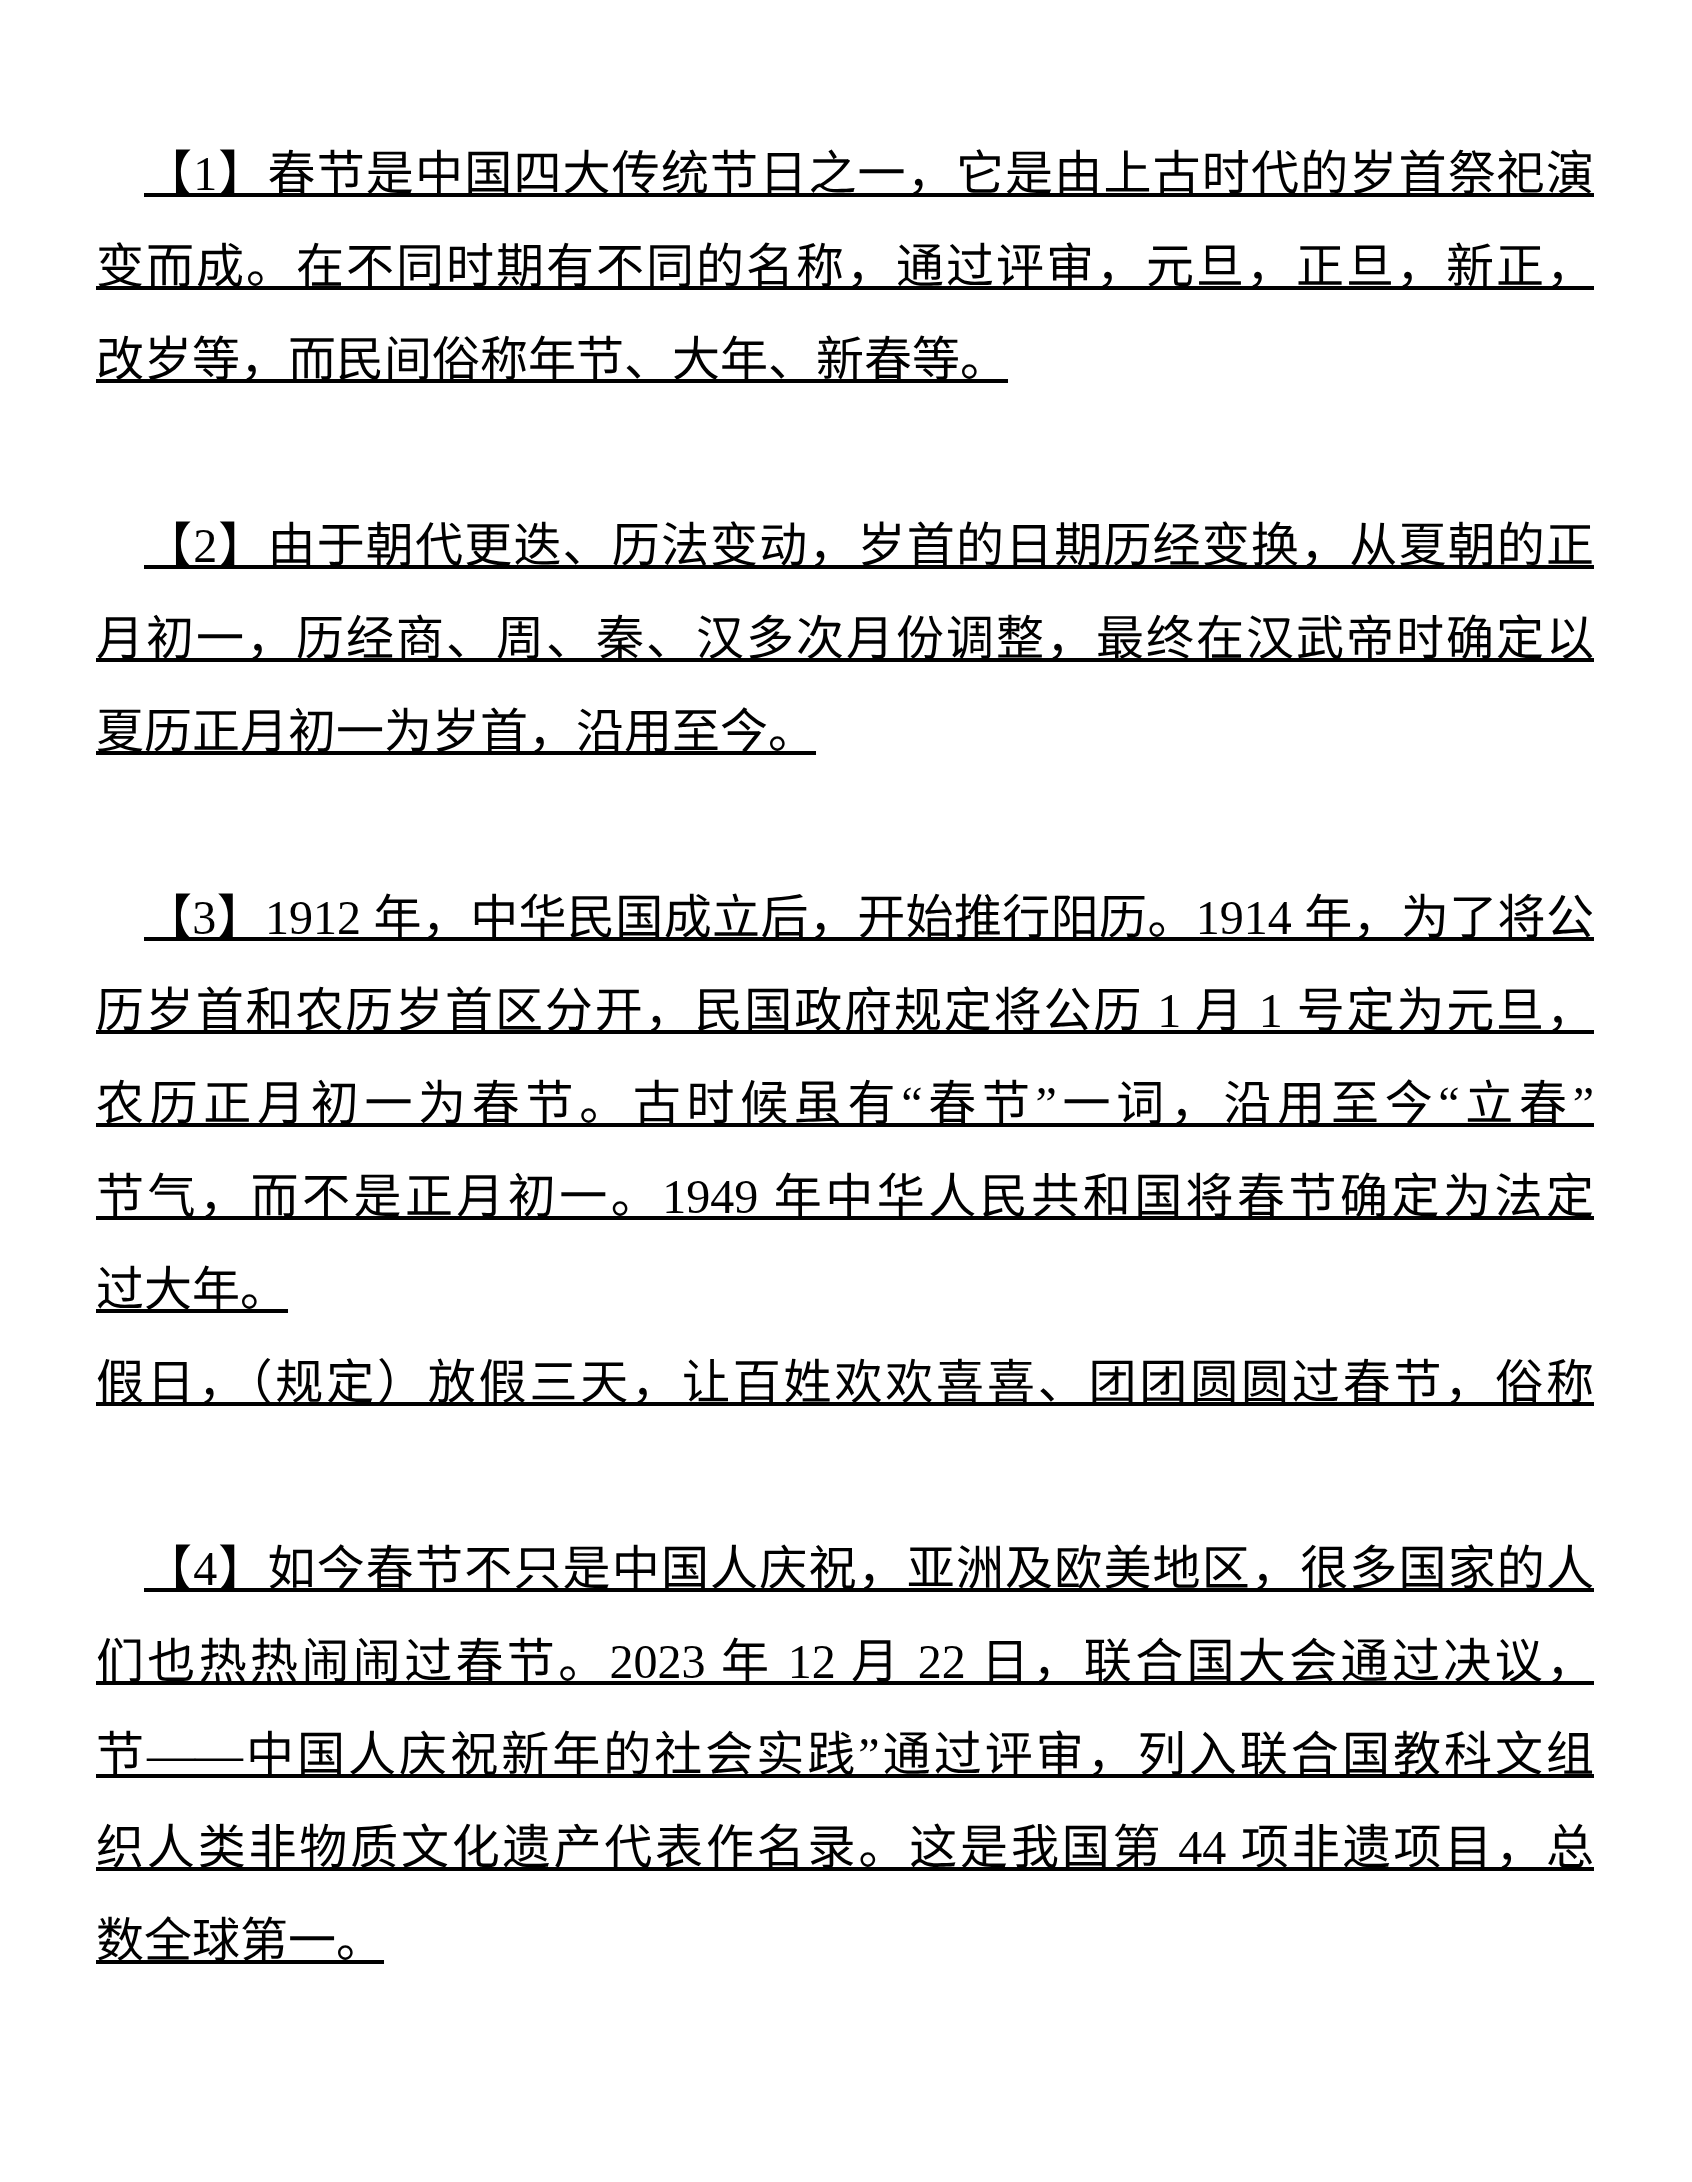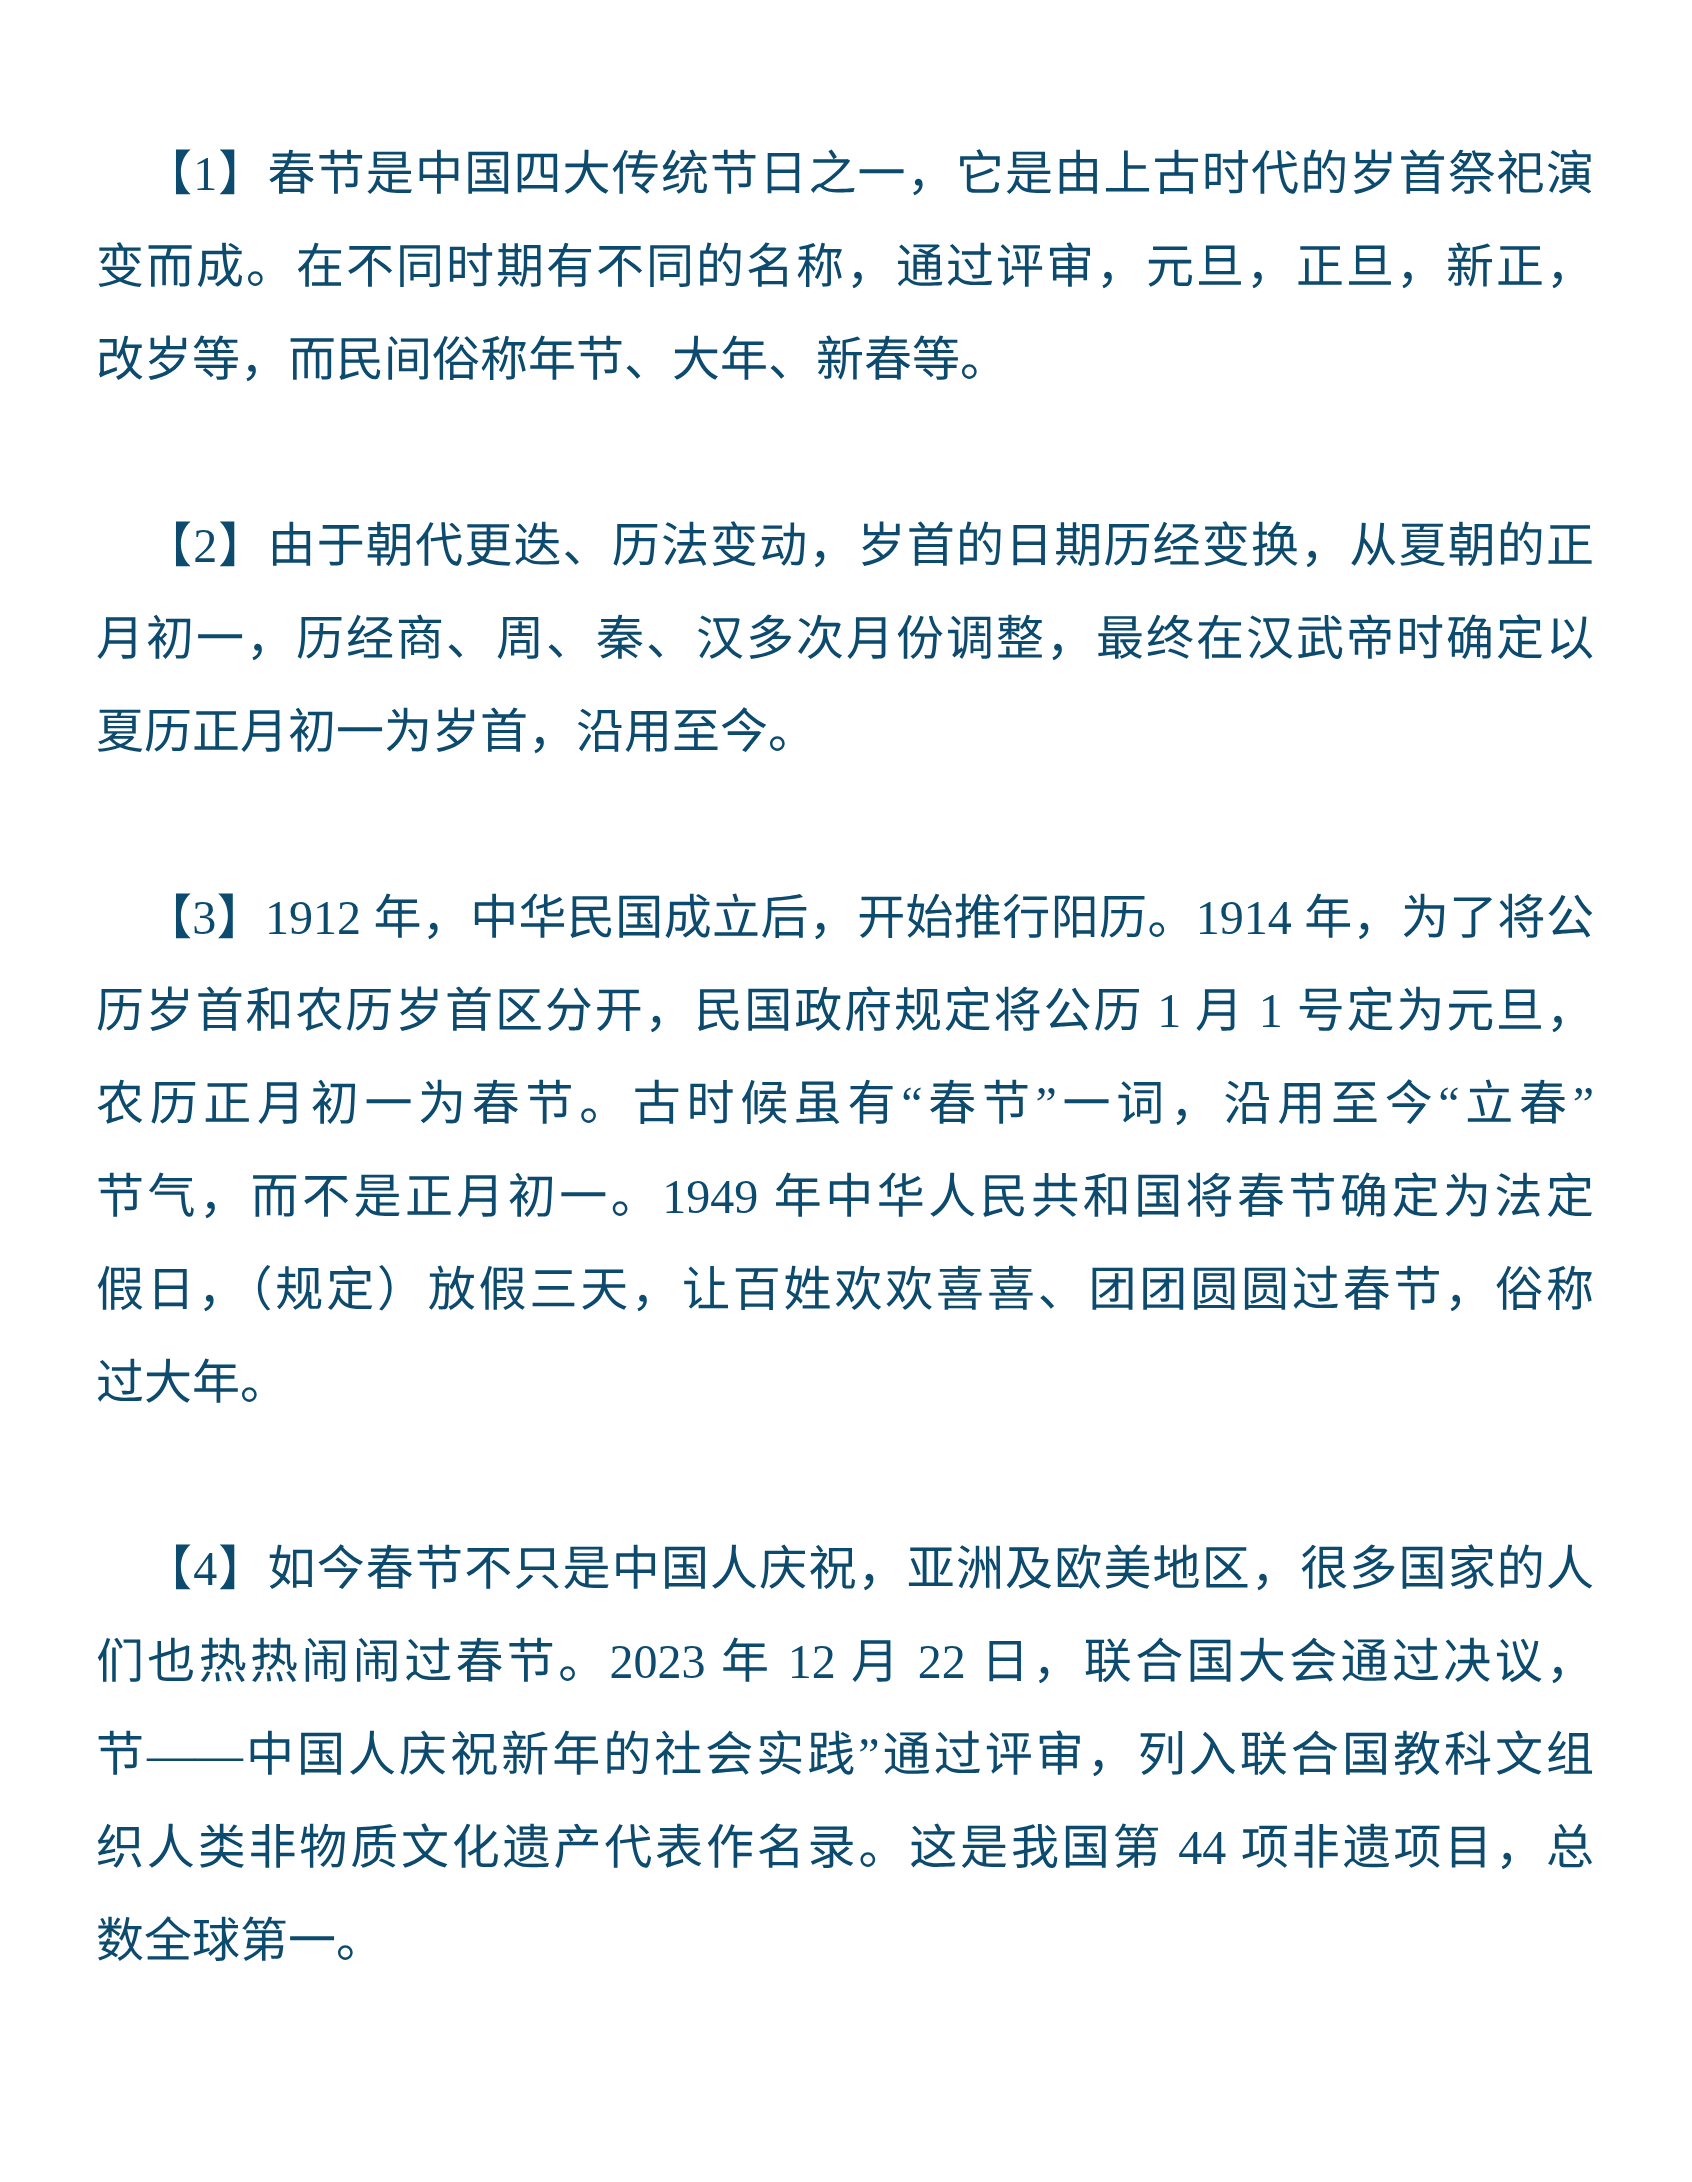"【1】春节是中国四大传统节日之一，它是由上古时代的岁首祭祀演" div.text-block { color: #0c4a6e -> #000000; text-decoration: none -> underline }
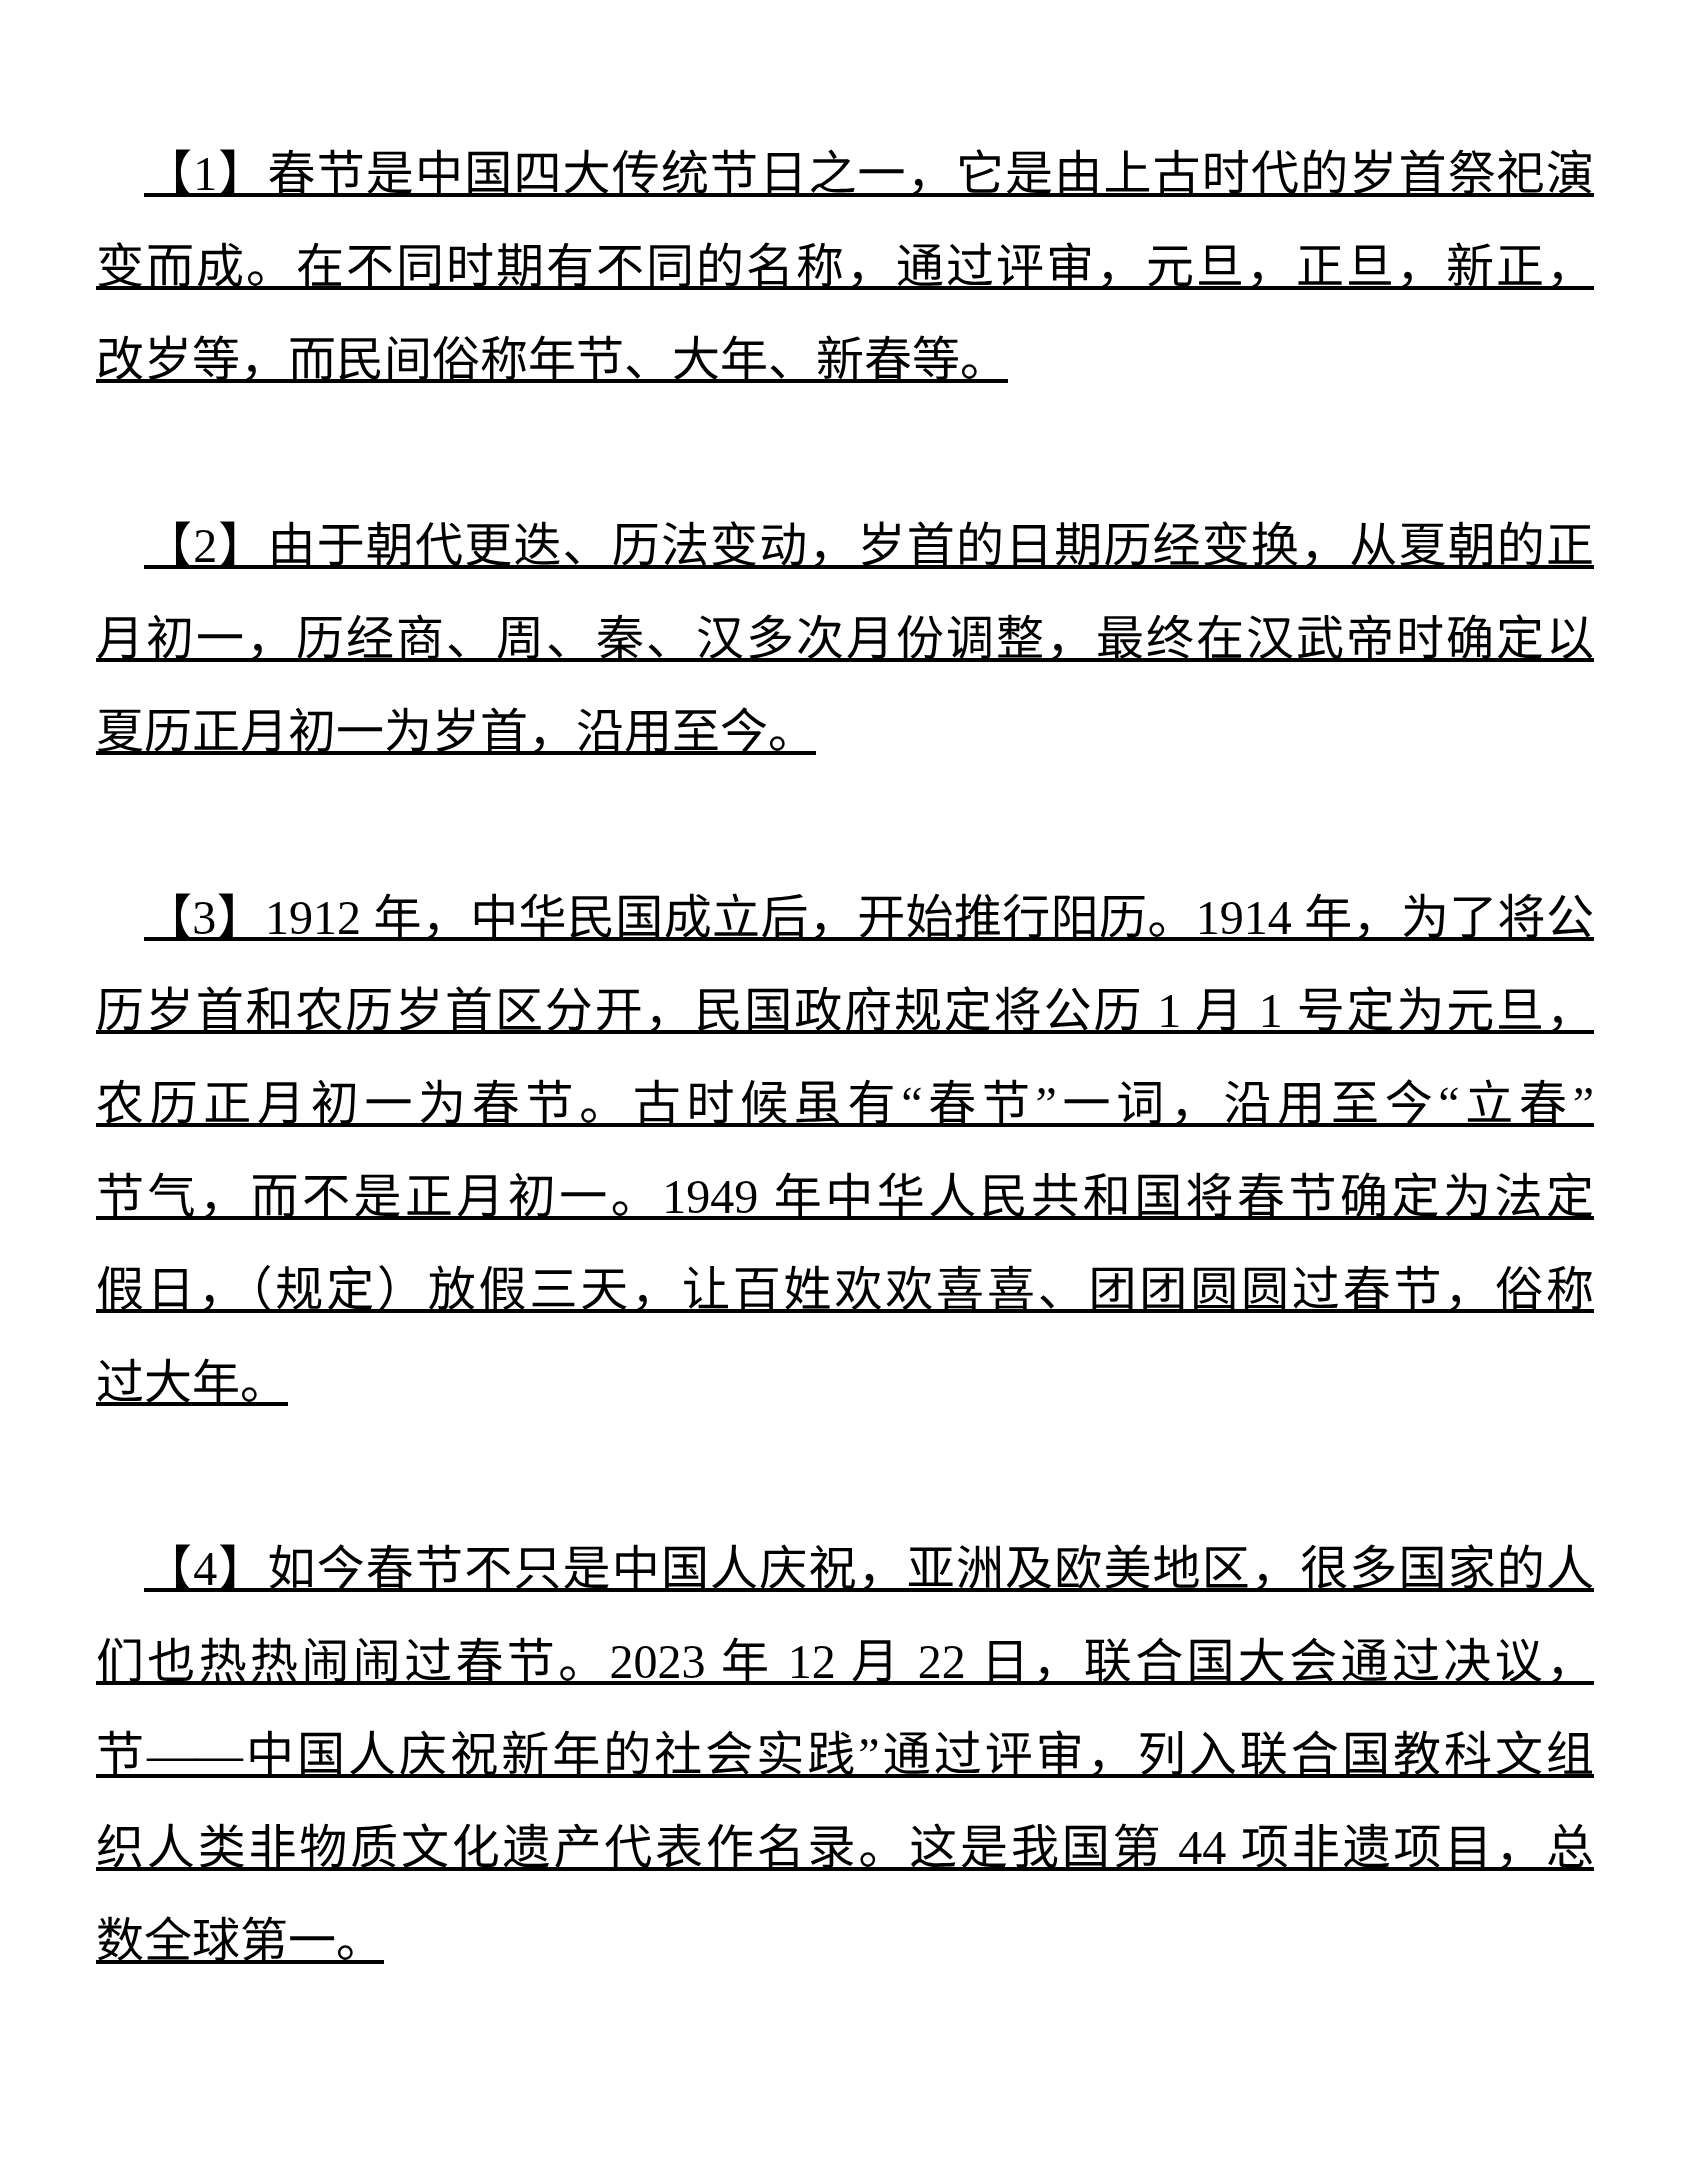"假日，（规定）放假三天，让百姓欢欢喜喜、团团圆圆过春节，俗称" div.line { order: before "过大年。" -> after "过大年。" }
